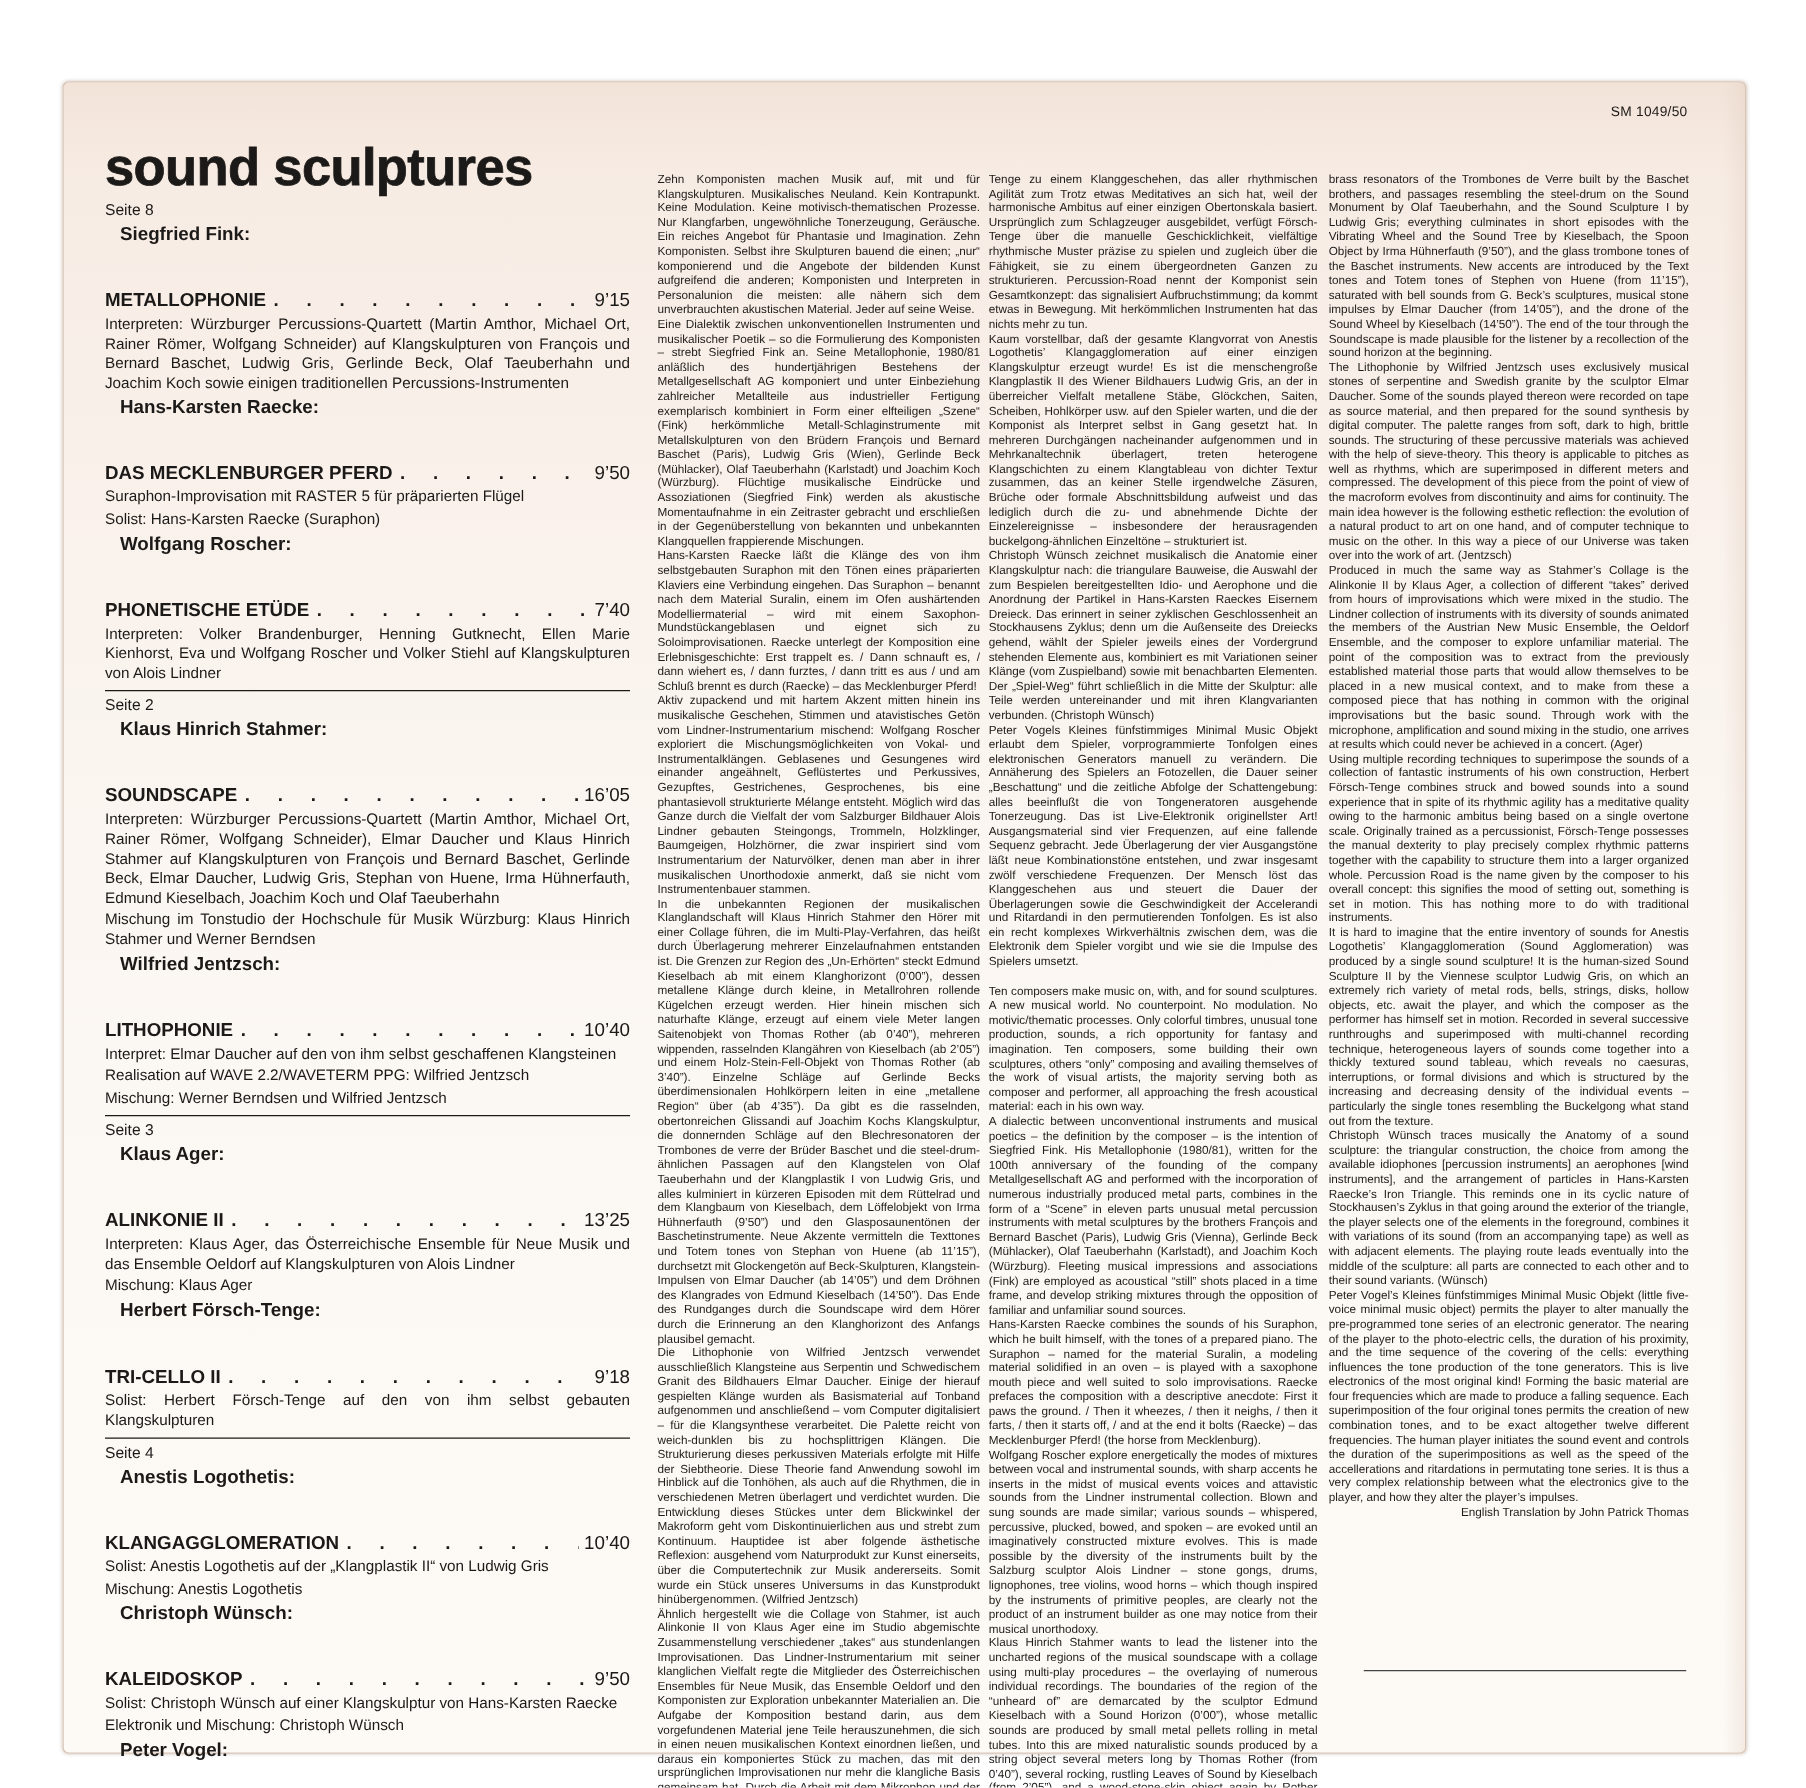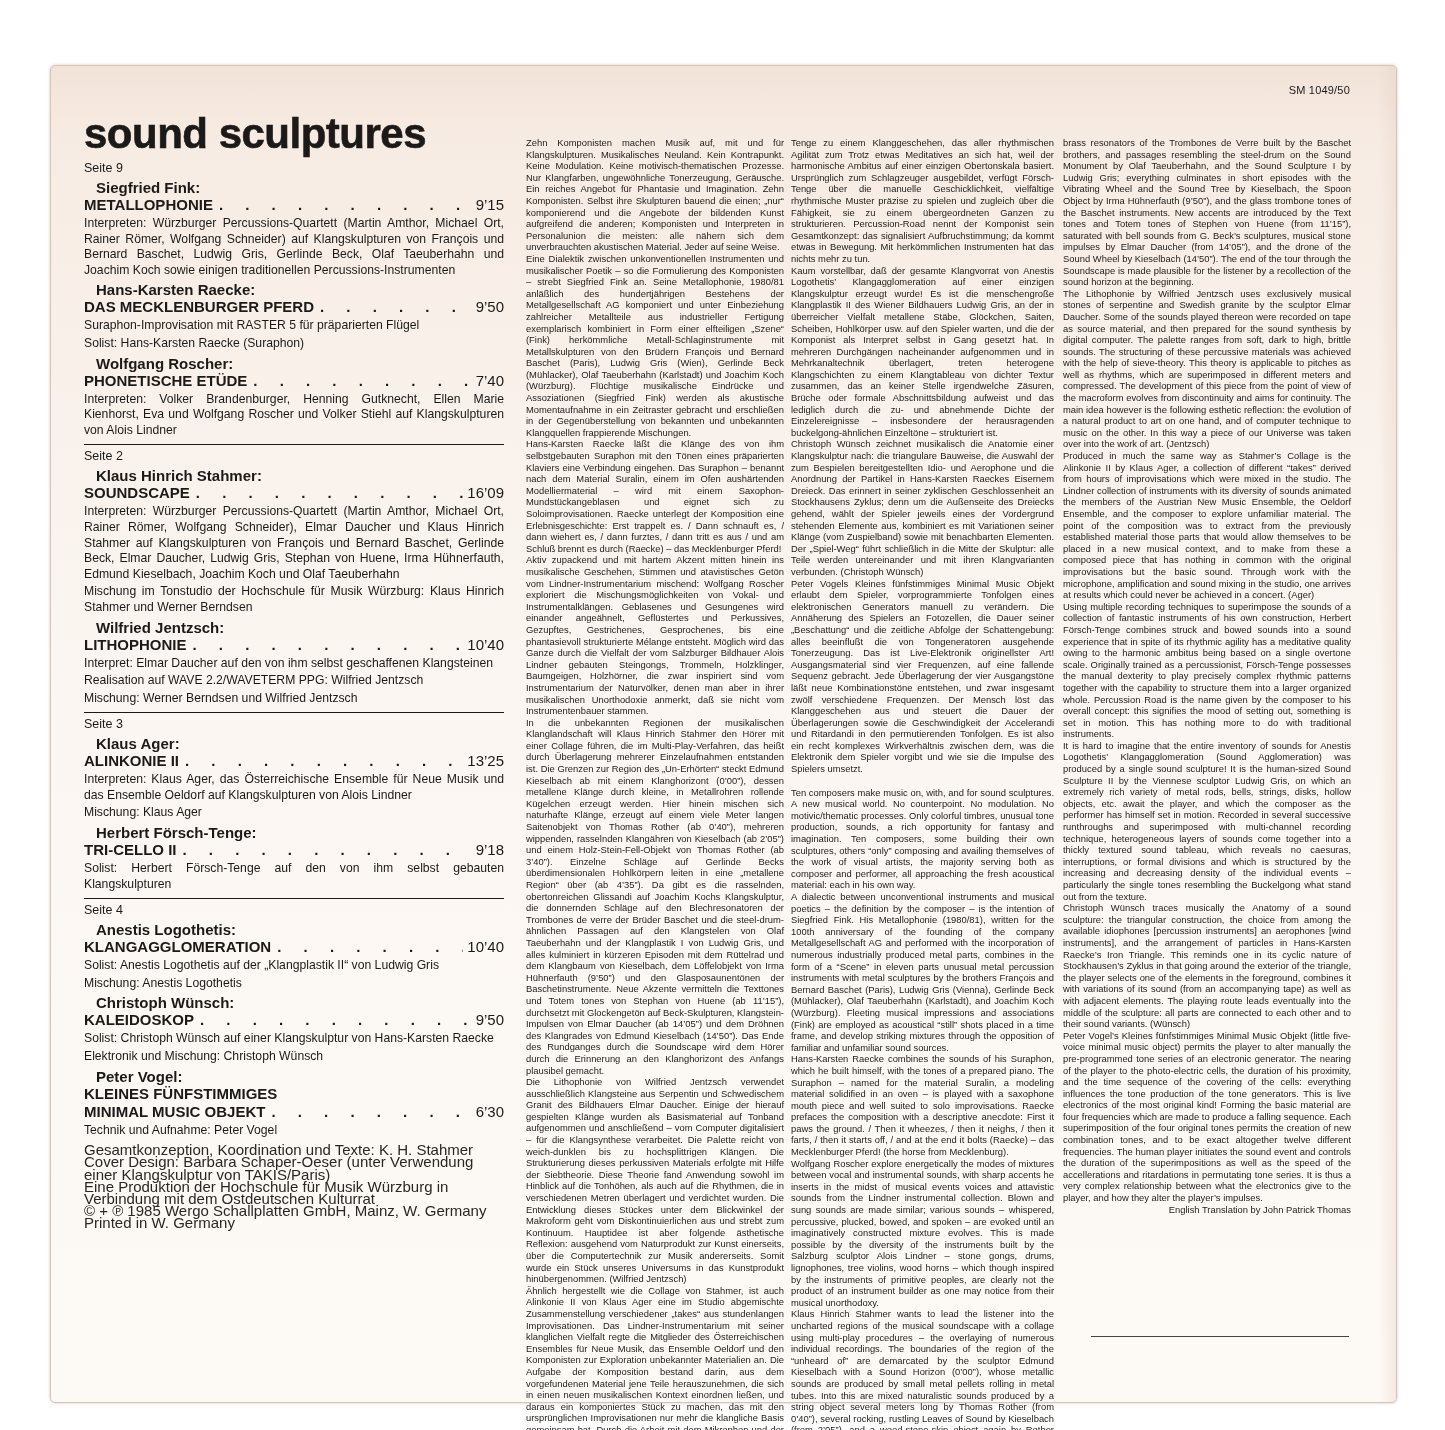"Seite 9" div.side-label { text: 9 -> 8 }
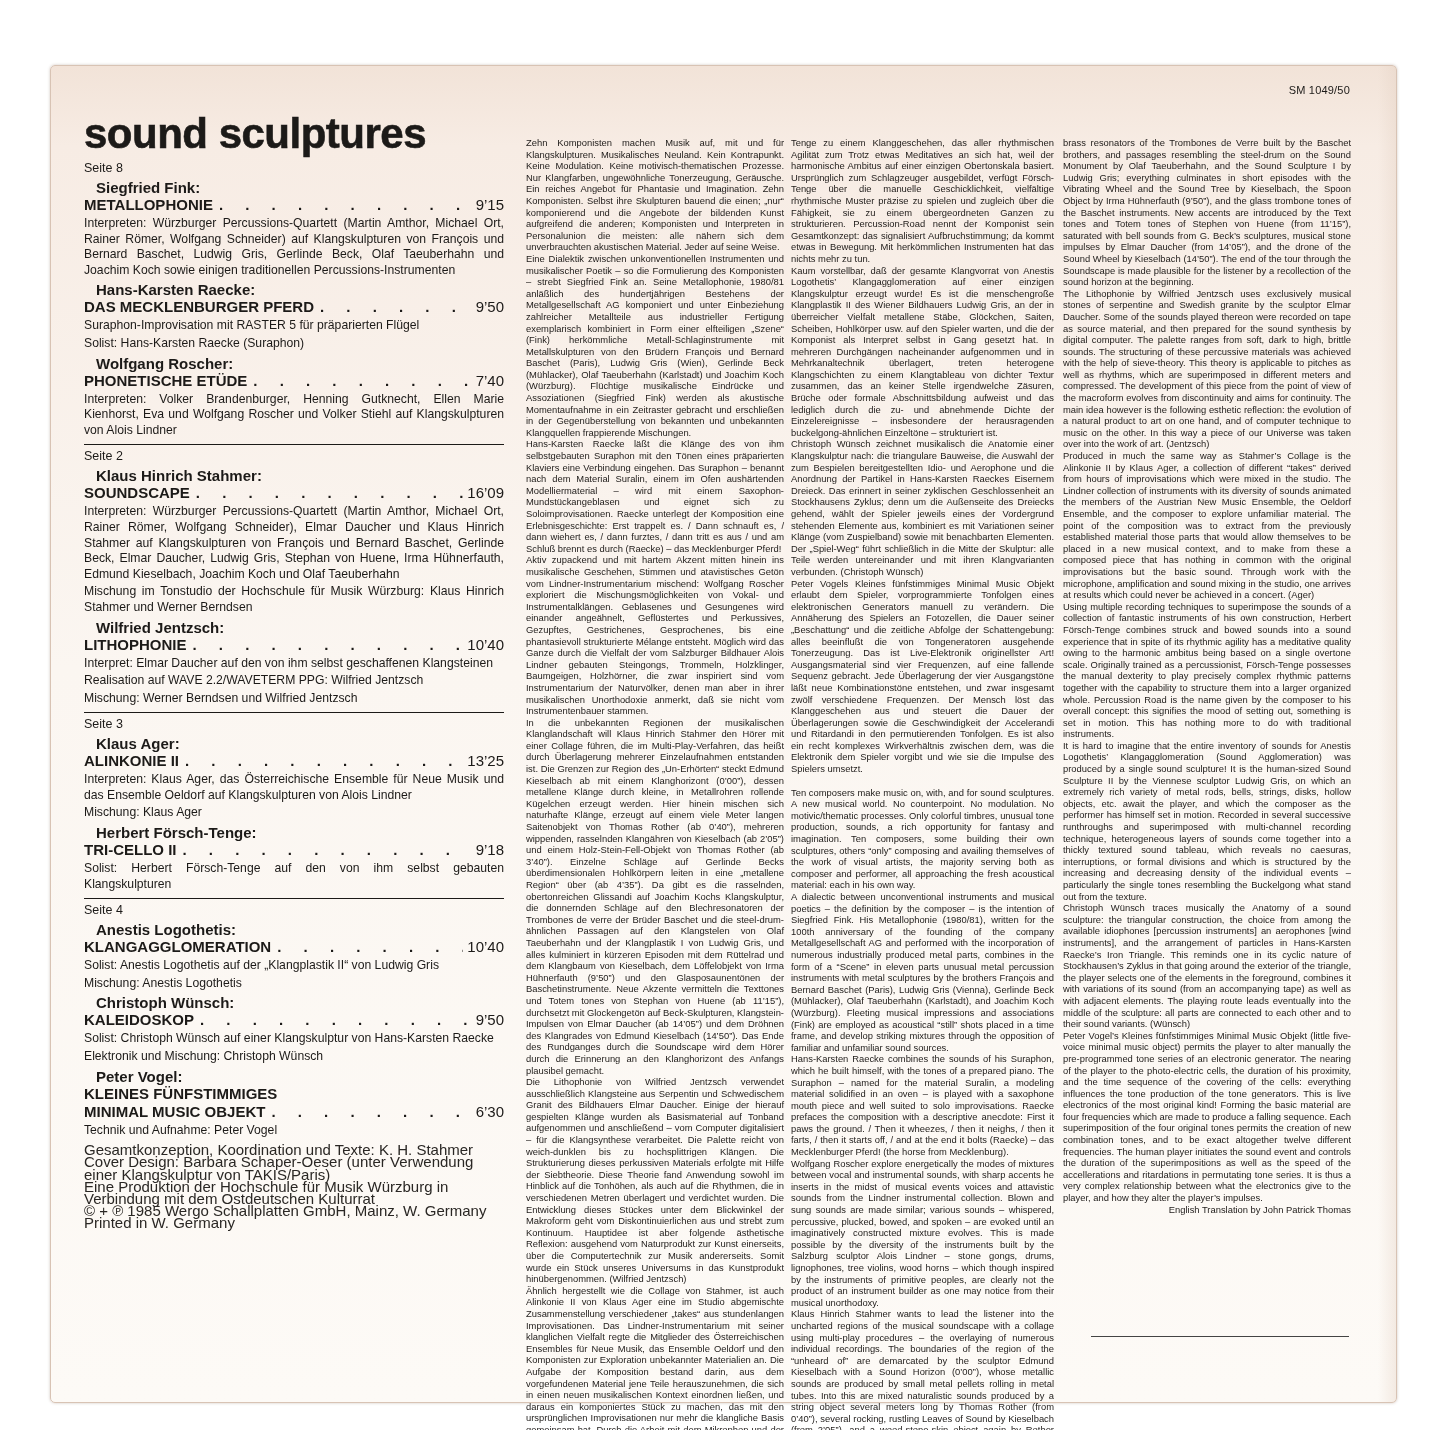"METALLOPHONIE" .work-row { margin-top: none -> 36px }
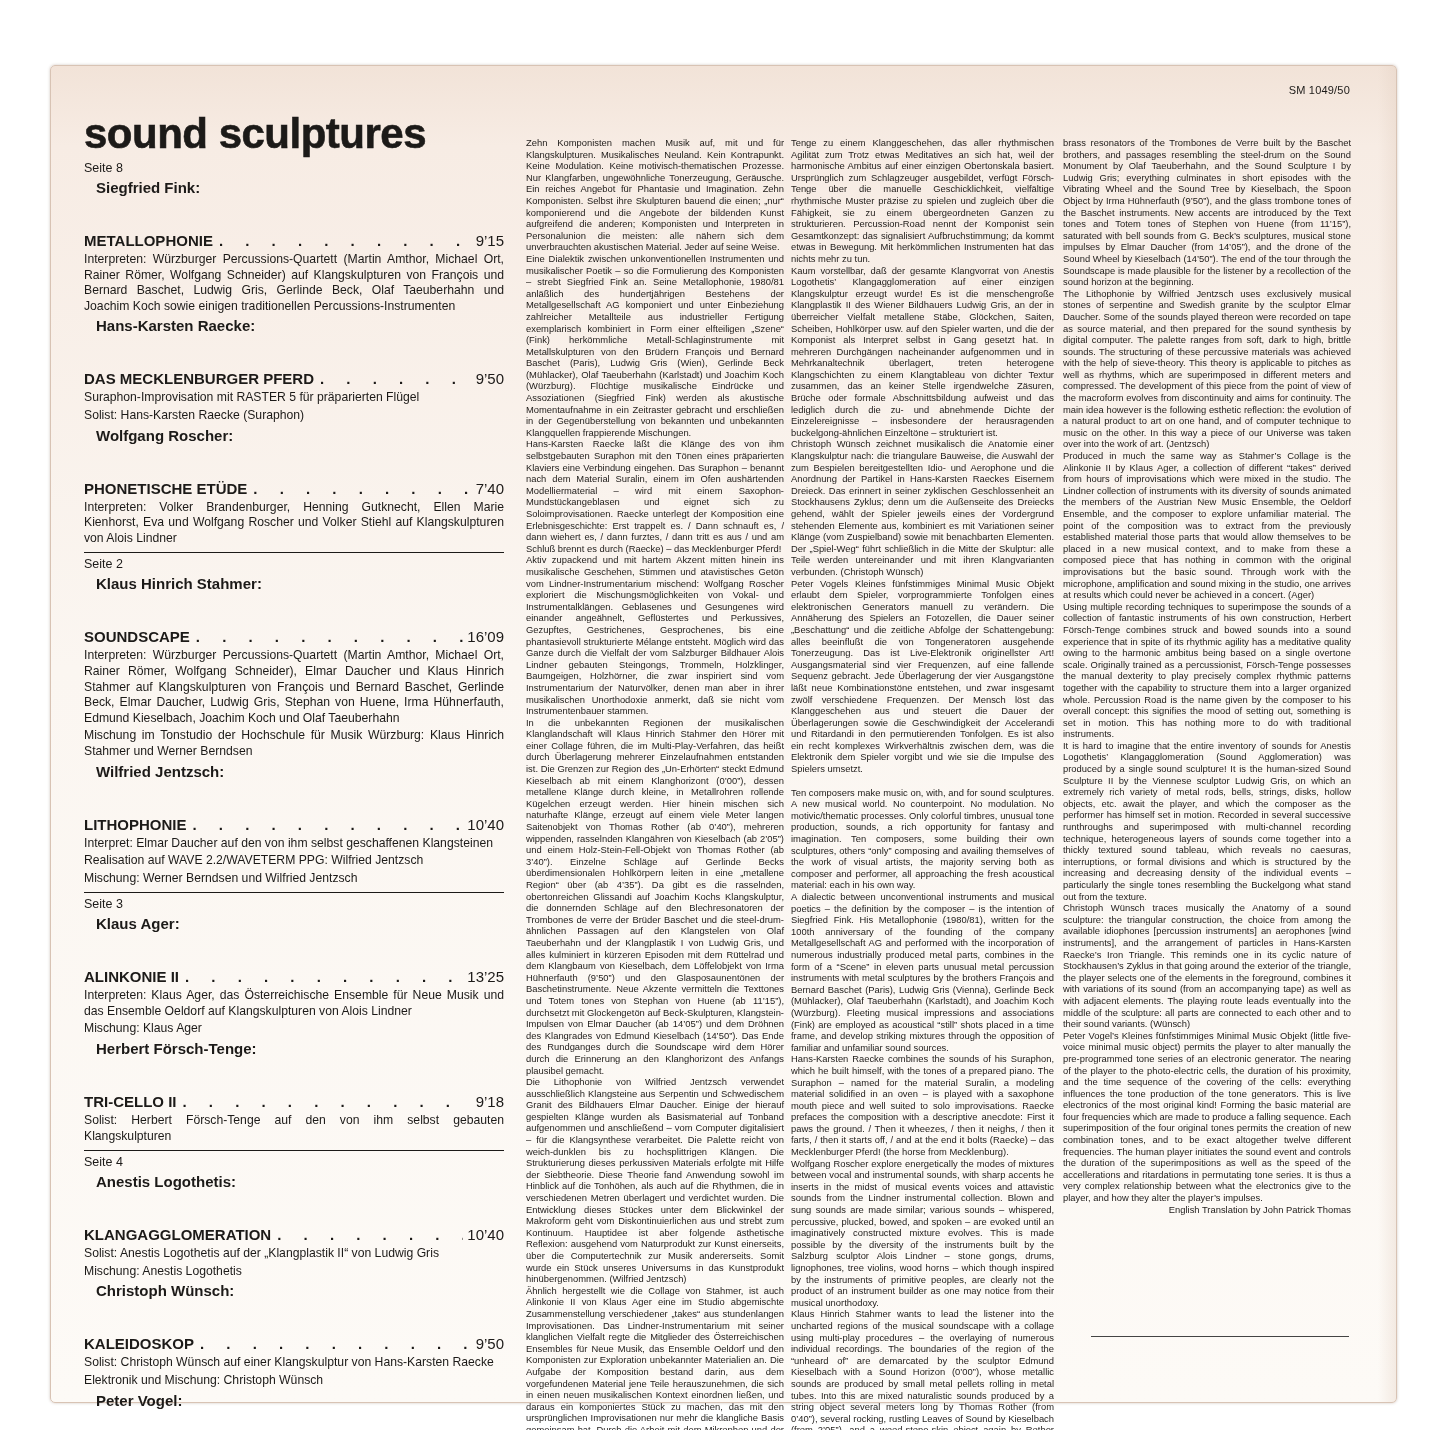"16’09" span.duration { text: 16’09 -> 16’05 }
